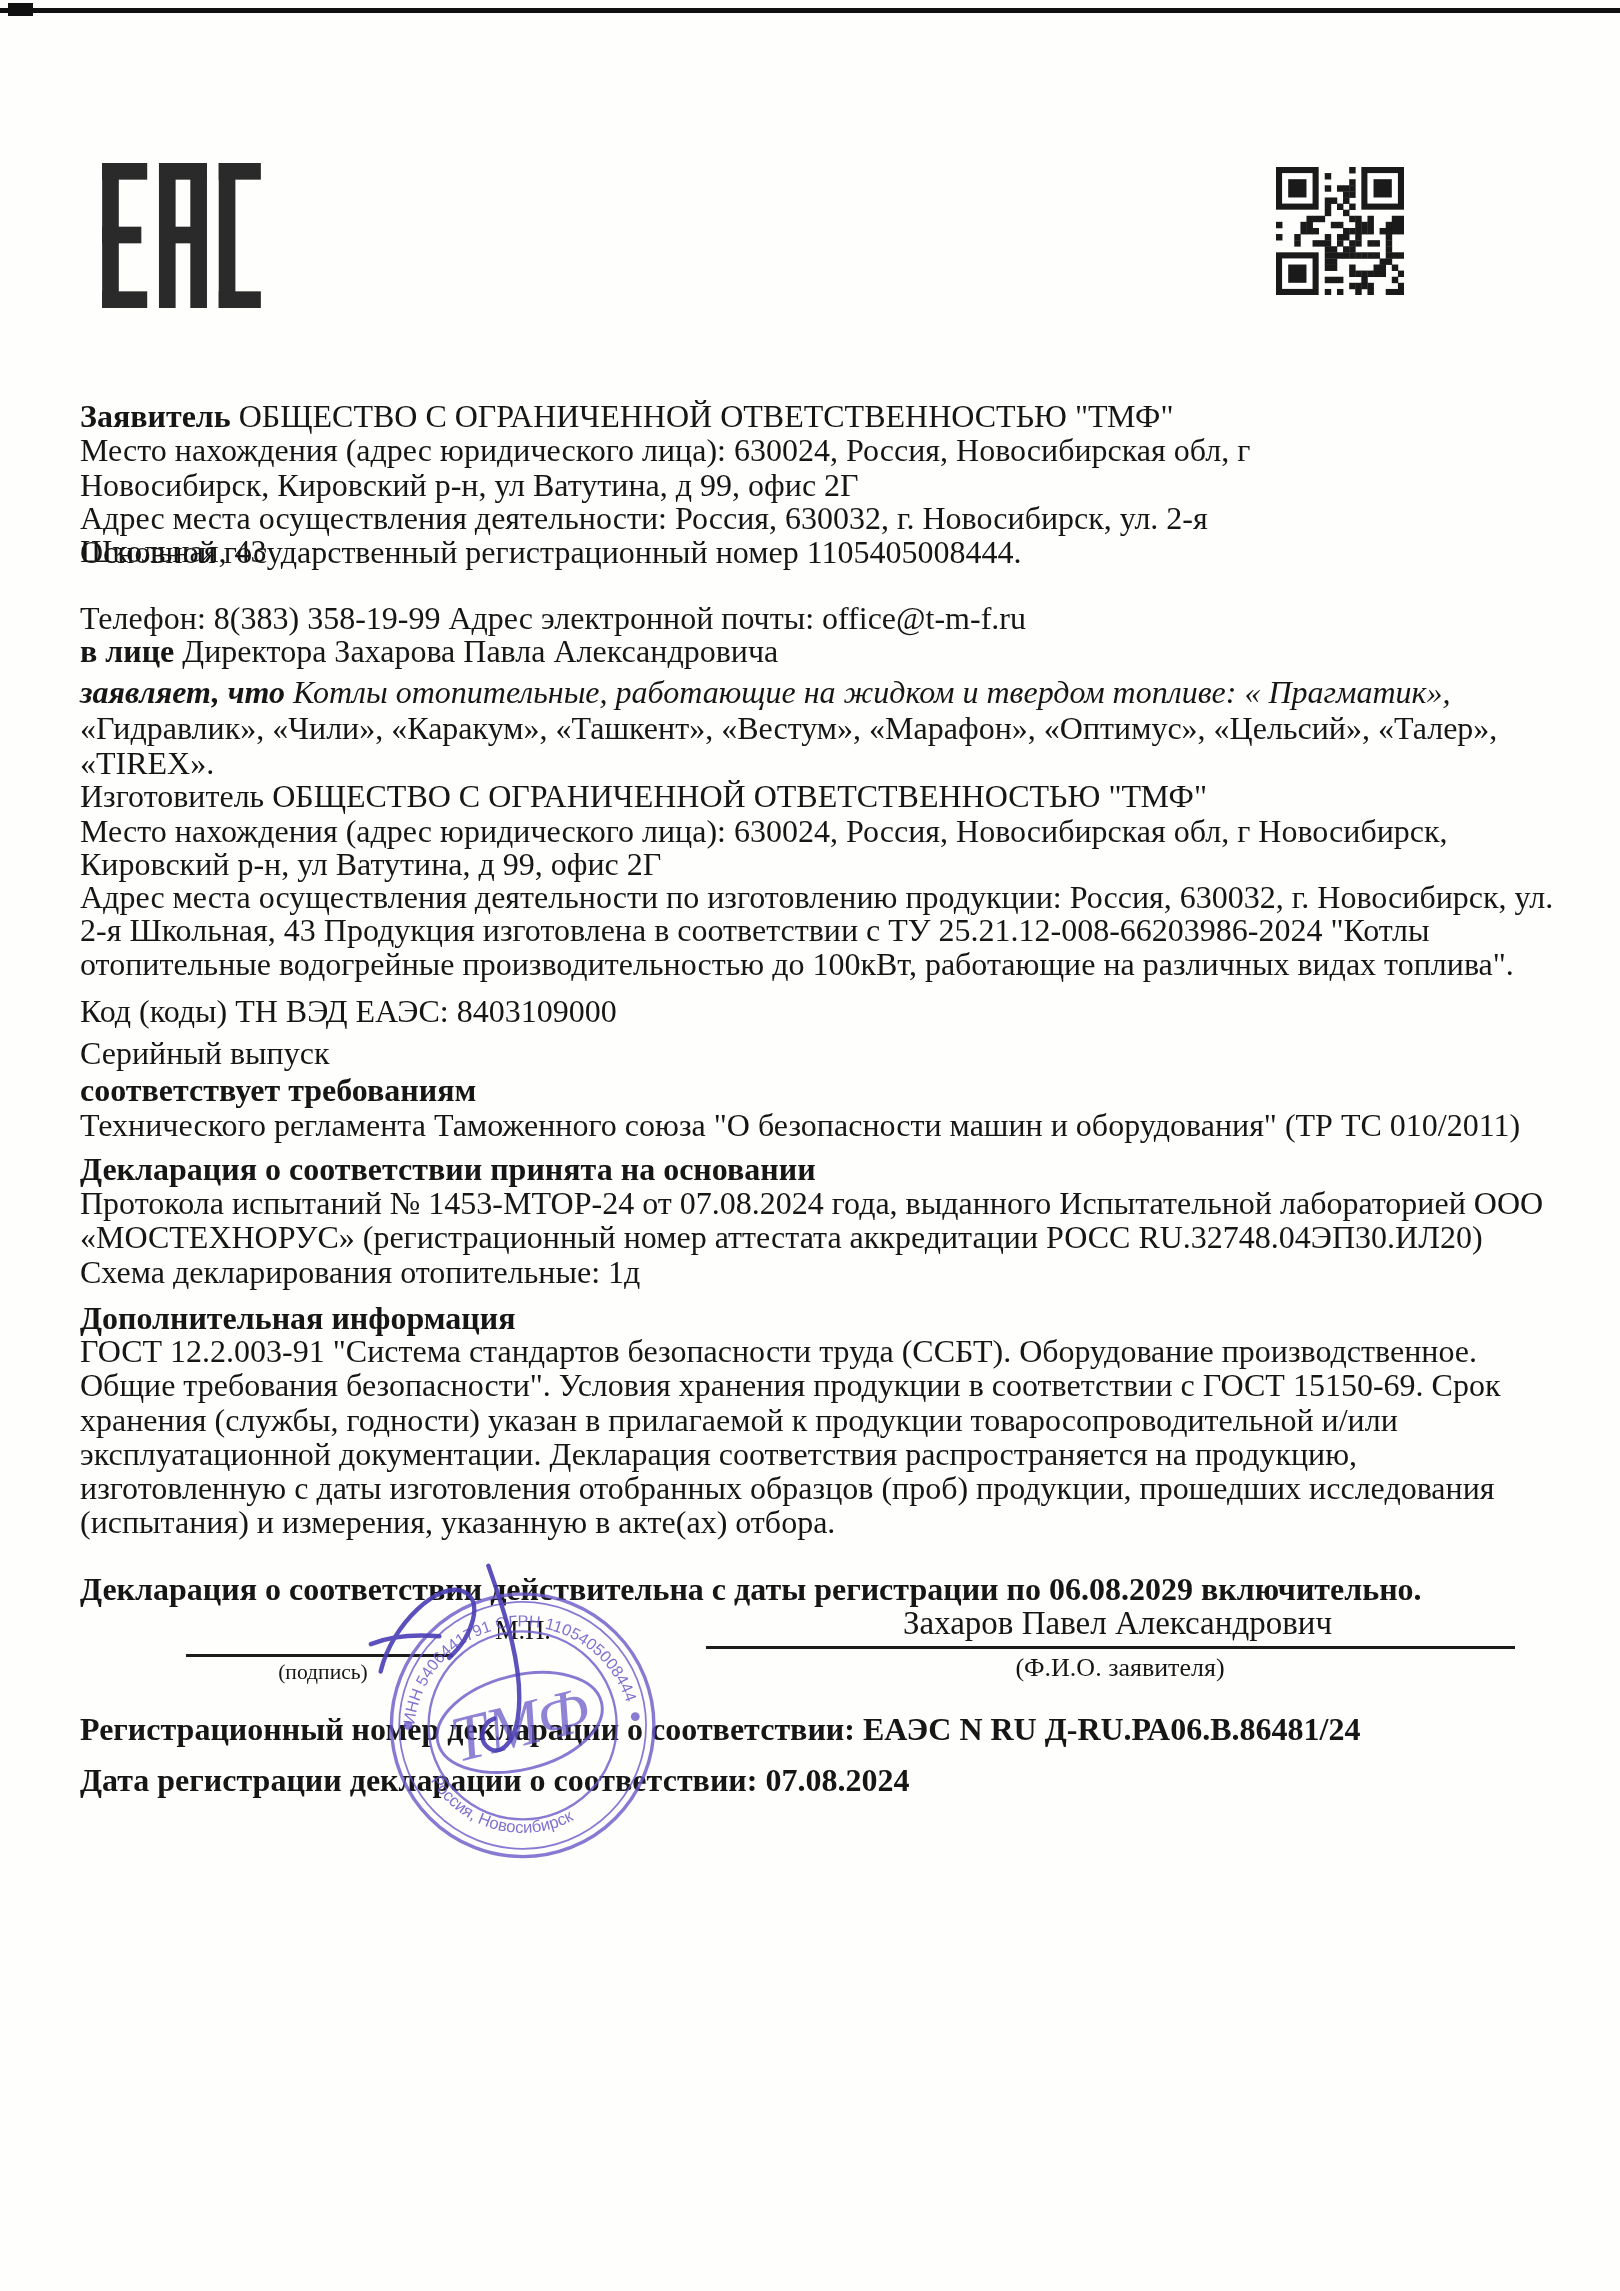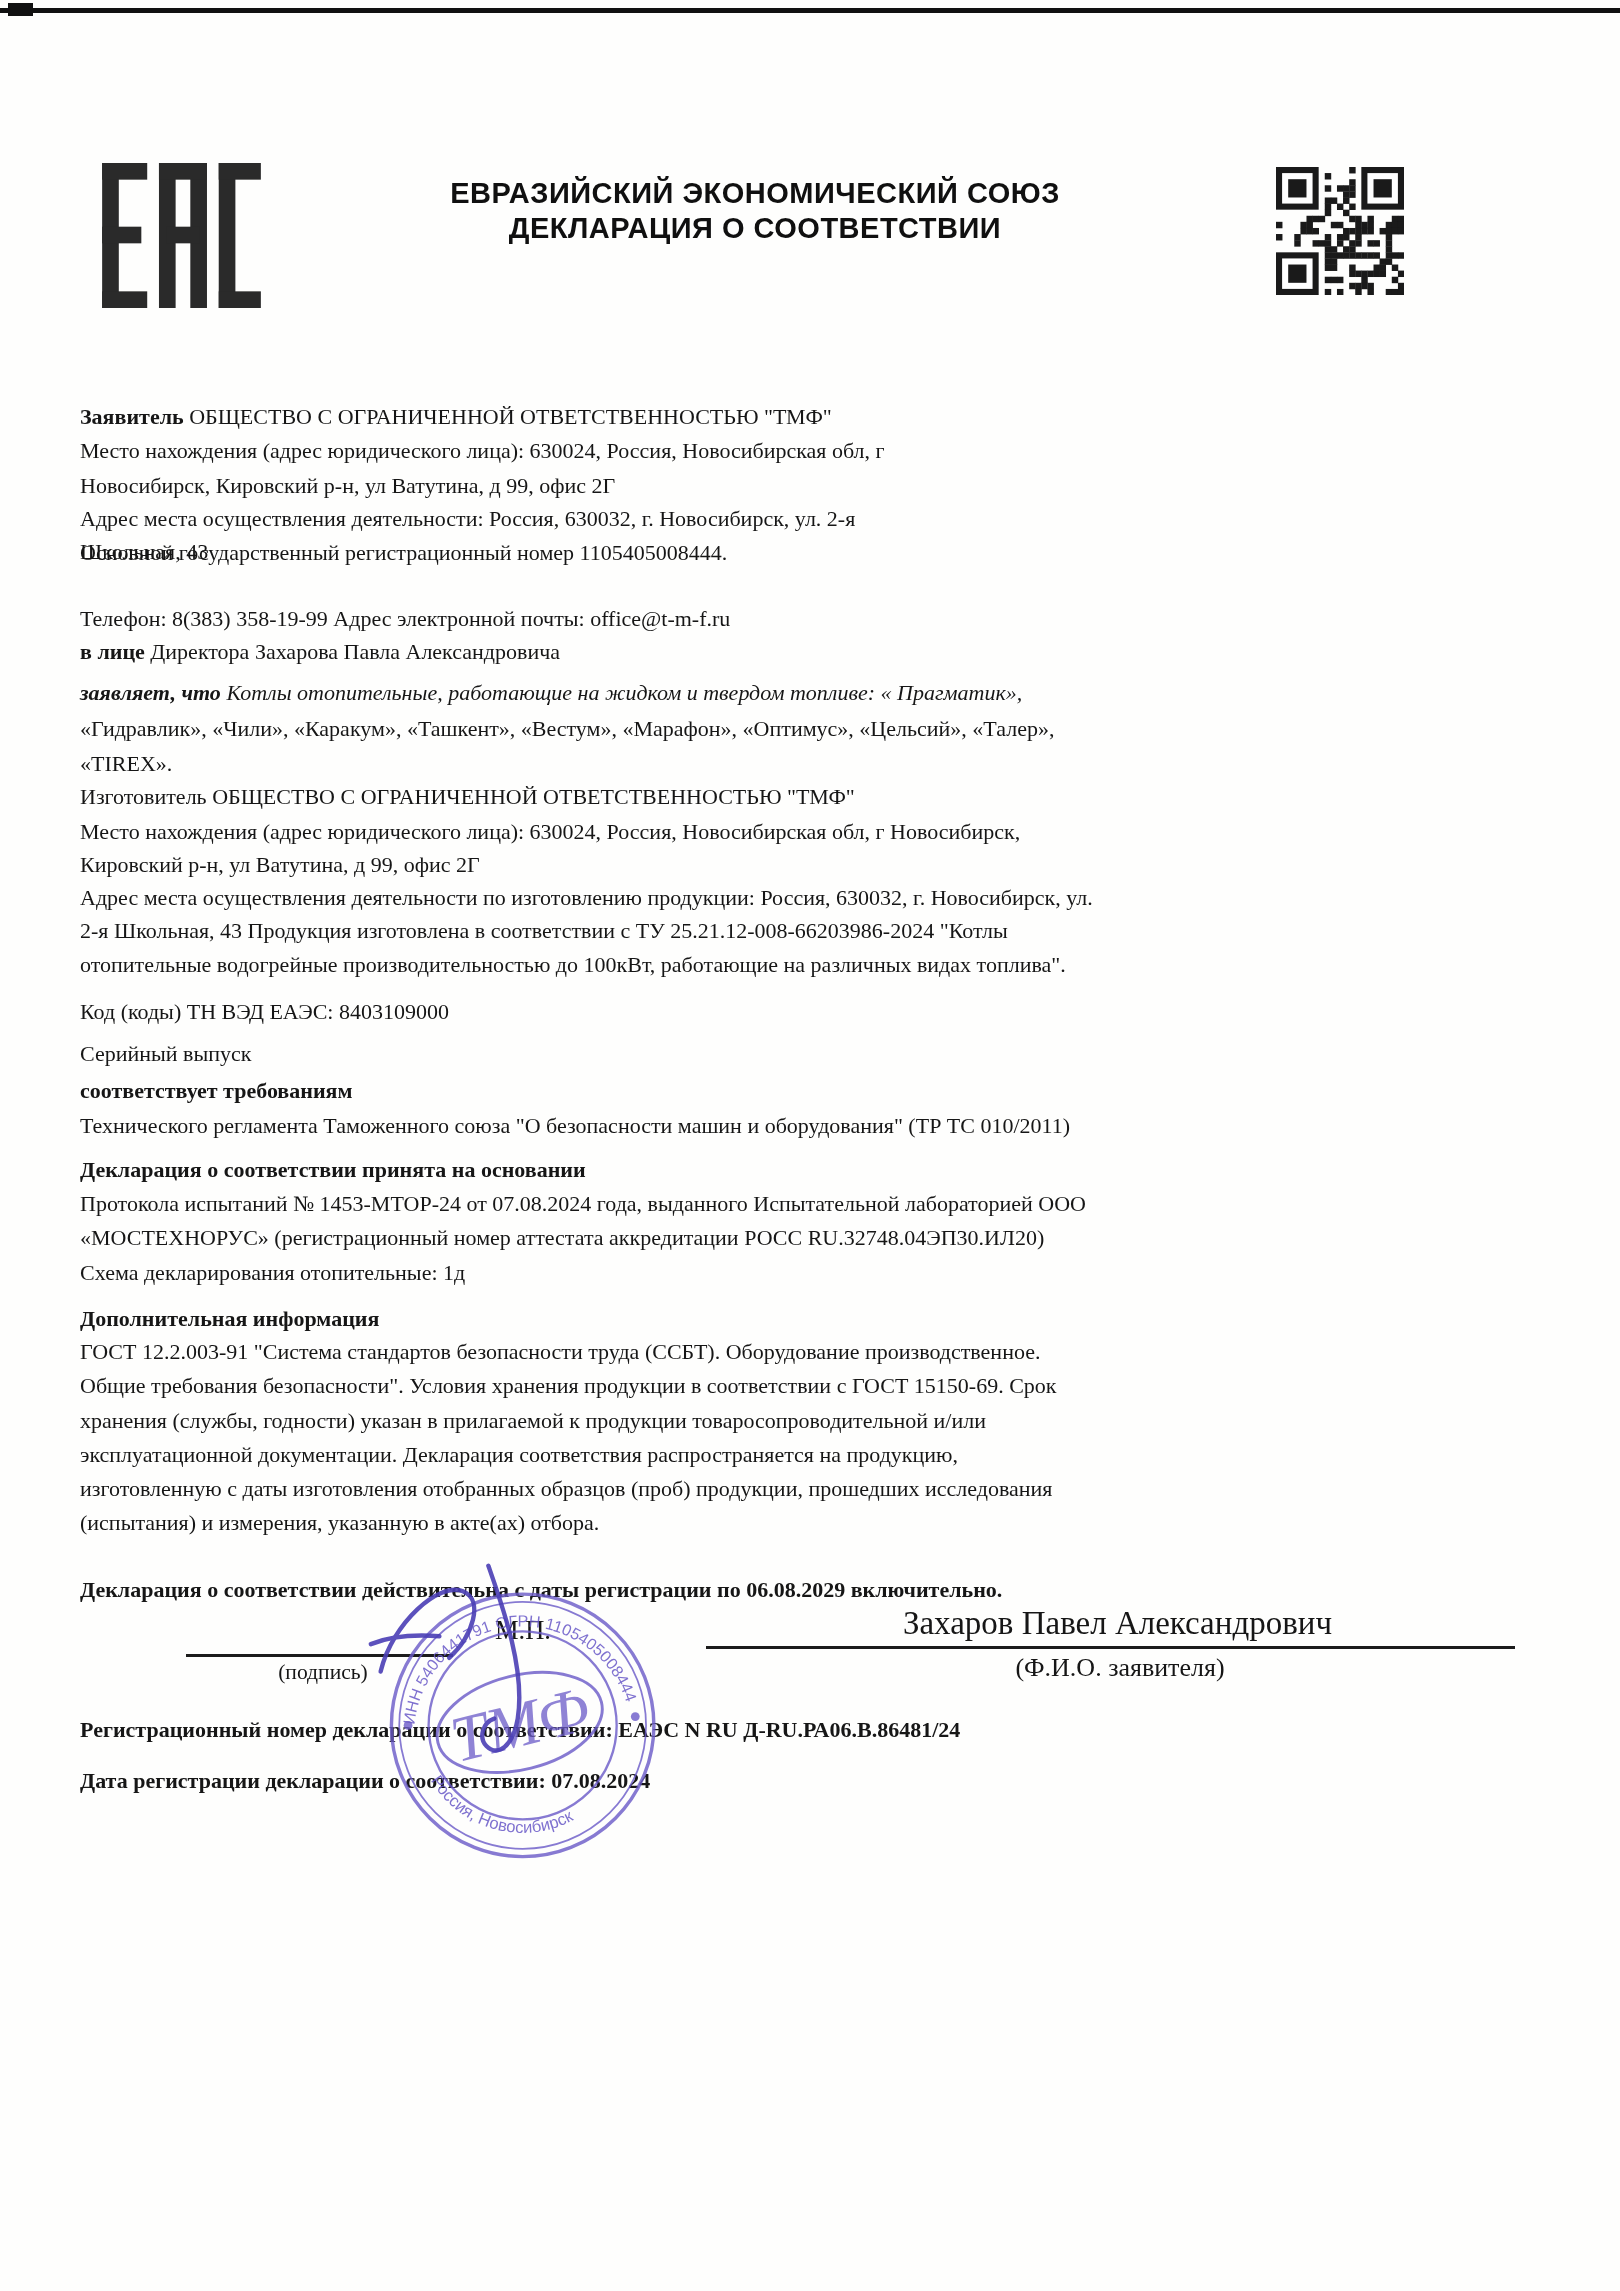"ЕВРАЗИЙСКИЙ ЭКОНОМИЧЕСКИЙ СОЮЗ" div.title { html: <div> <div>ЕВРАЗИЙСКИЙ ЭКОНОМИЧЕСКИЙ СОЮЗ</div> <div>ДЕКЛАРАЦИЯ О СООТВЕТСТВИИ</div> </div> -> none }
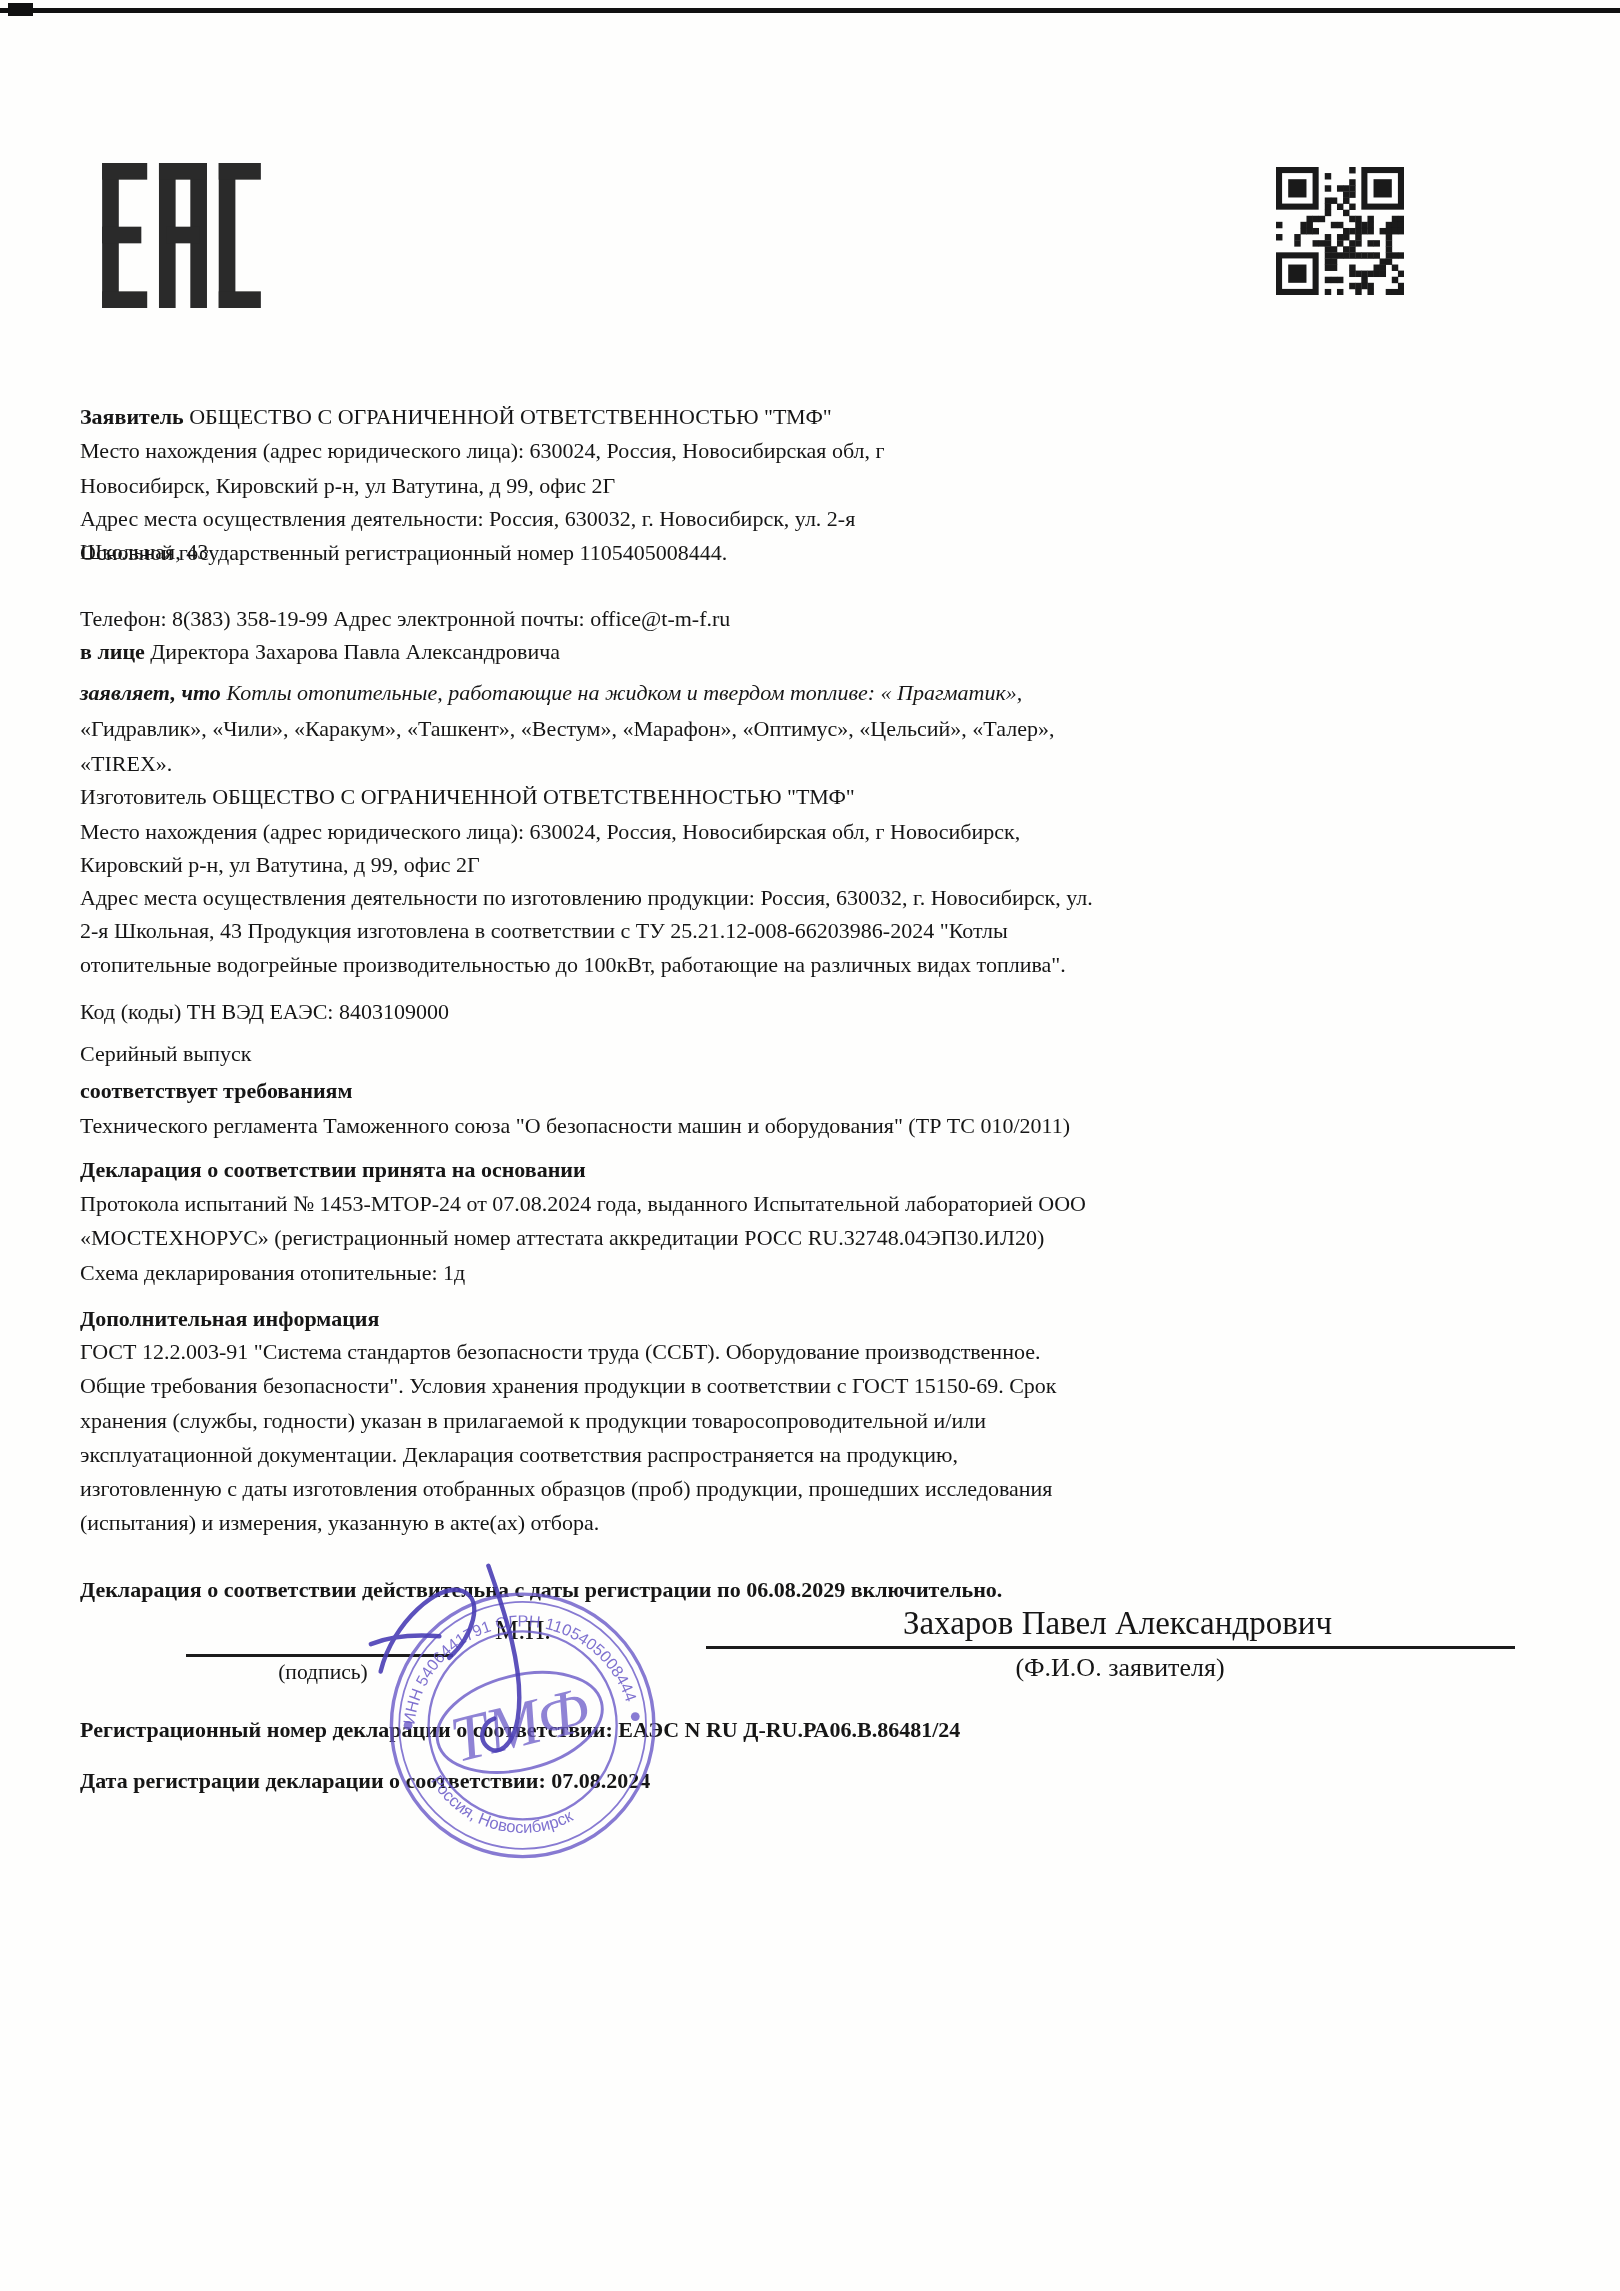"Заявитель ОБЩЕСТВО С ОГРАНИЧЕННОЙ" .doc-line { font-size: 22px -> 32px }
